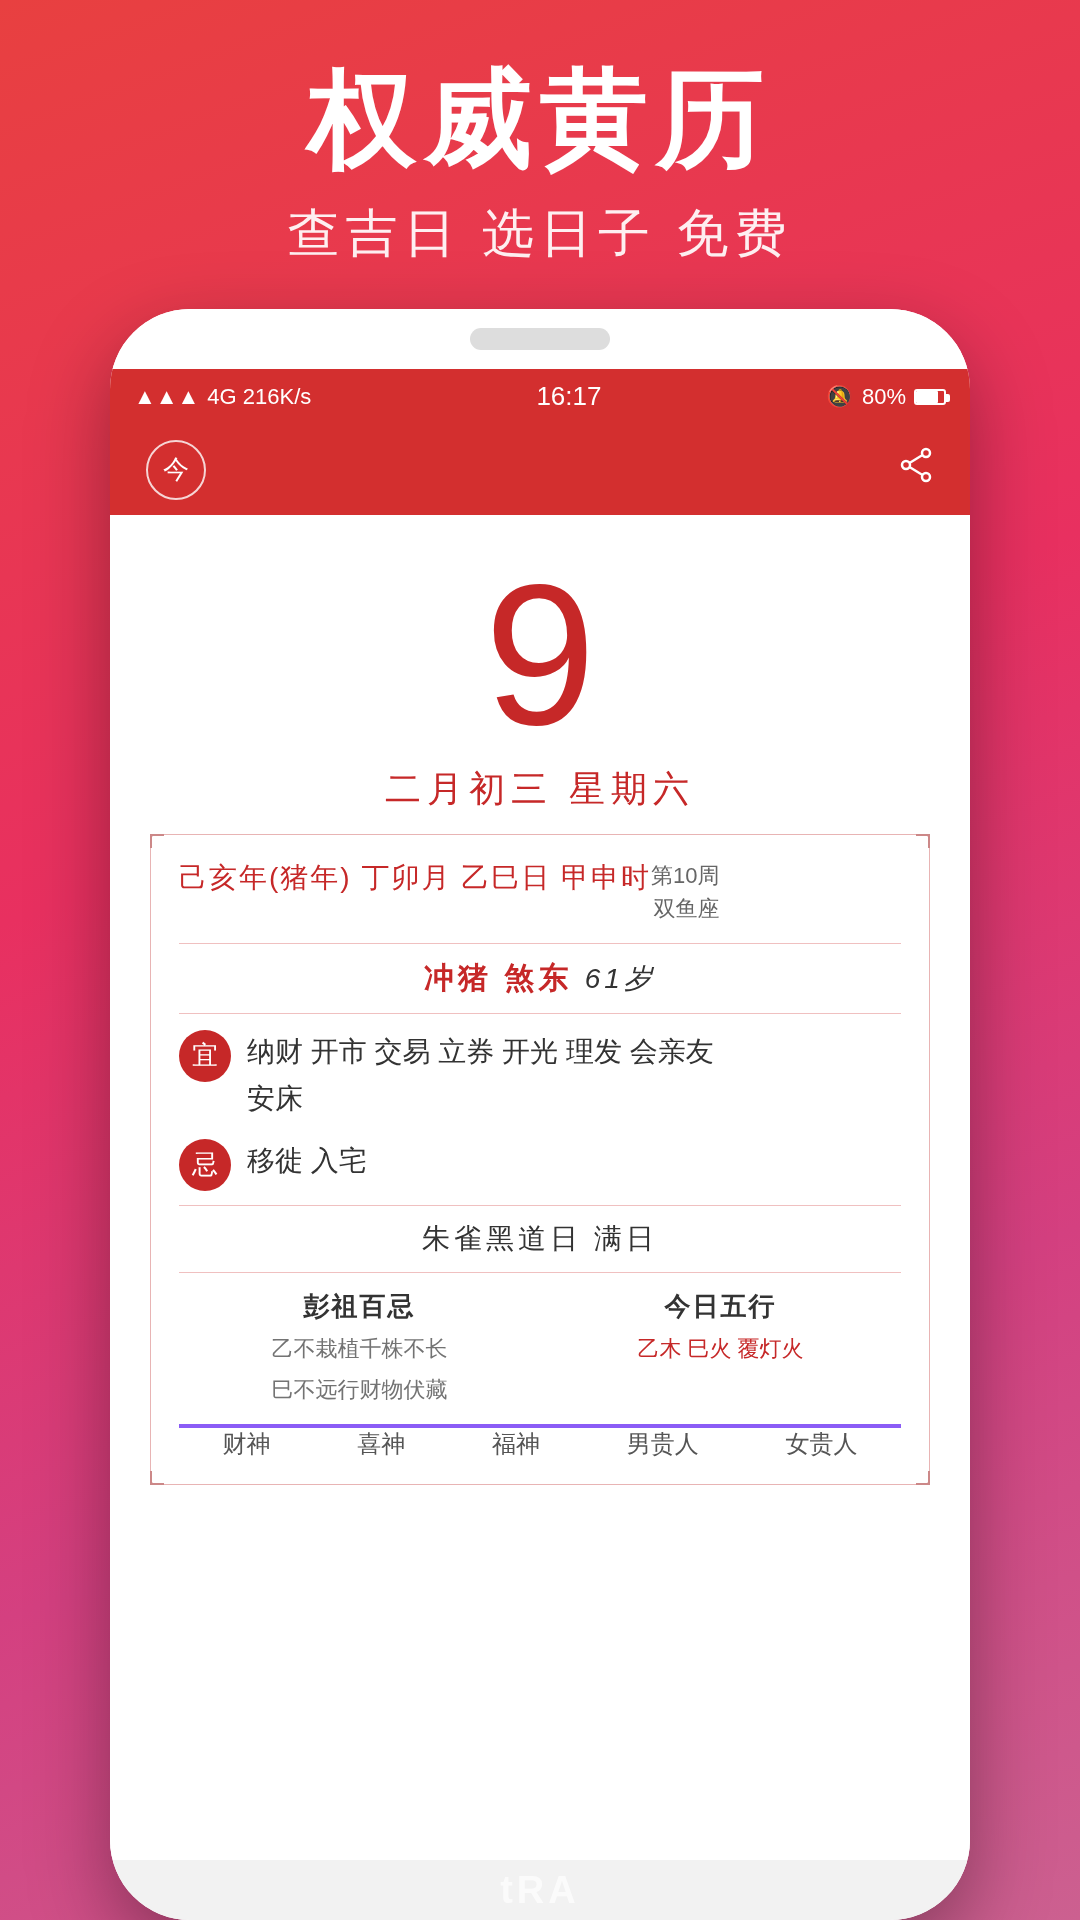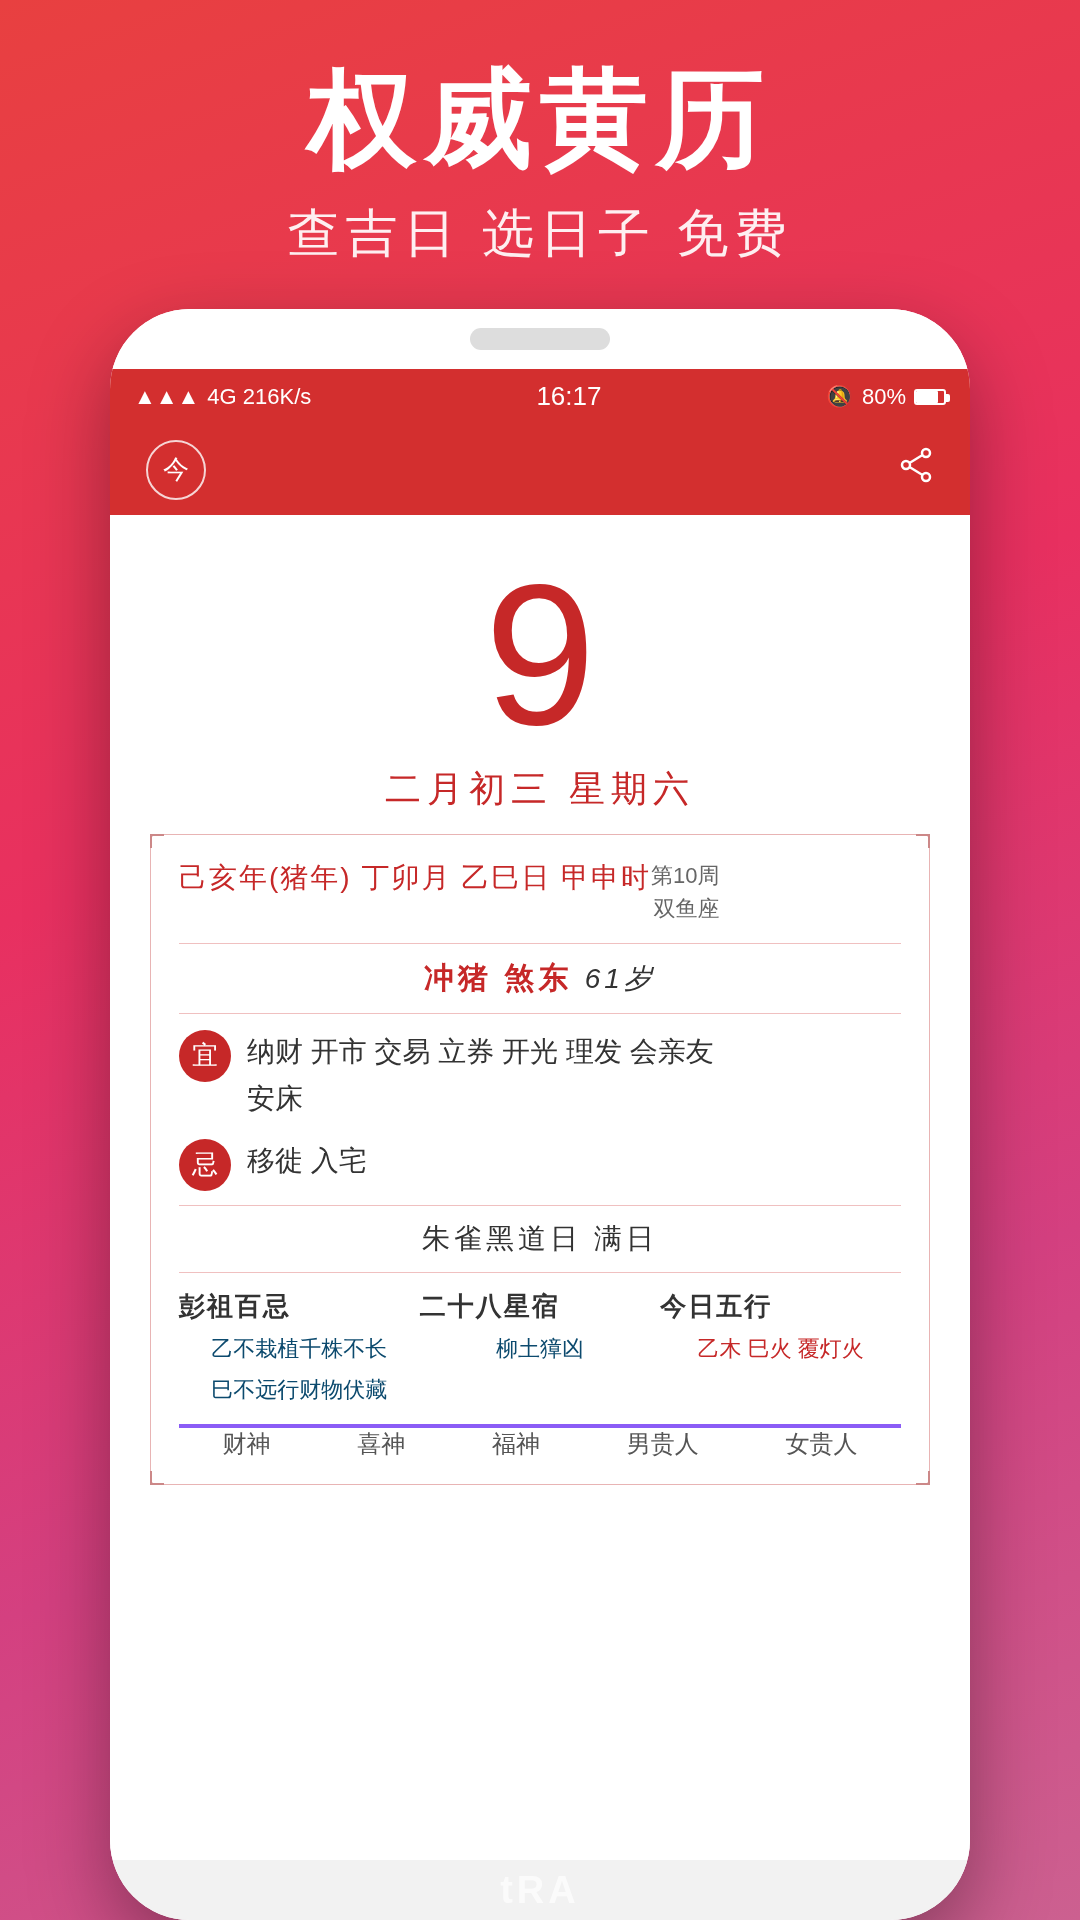"彭祖百忌" .col-item { align-items: none -> center }
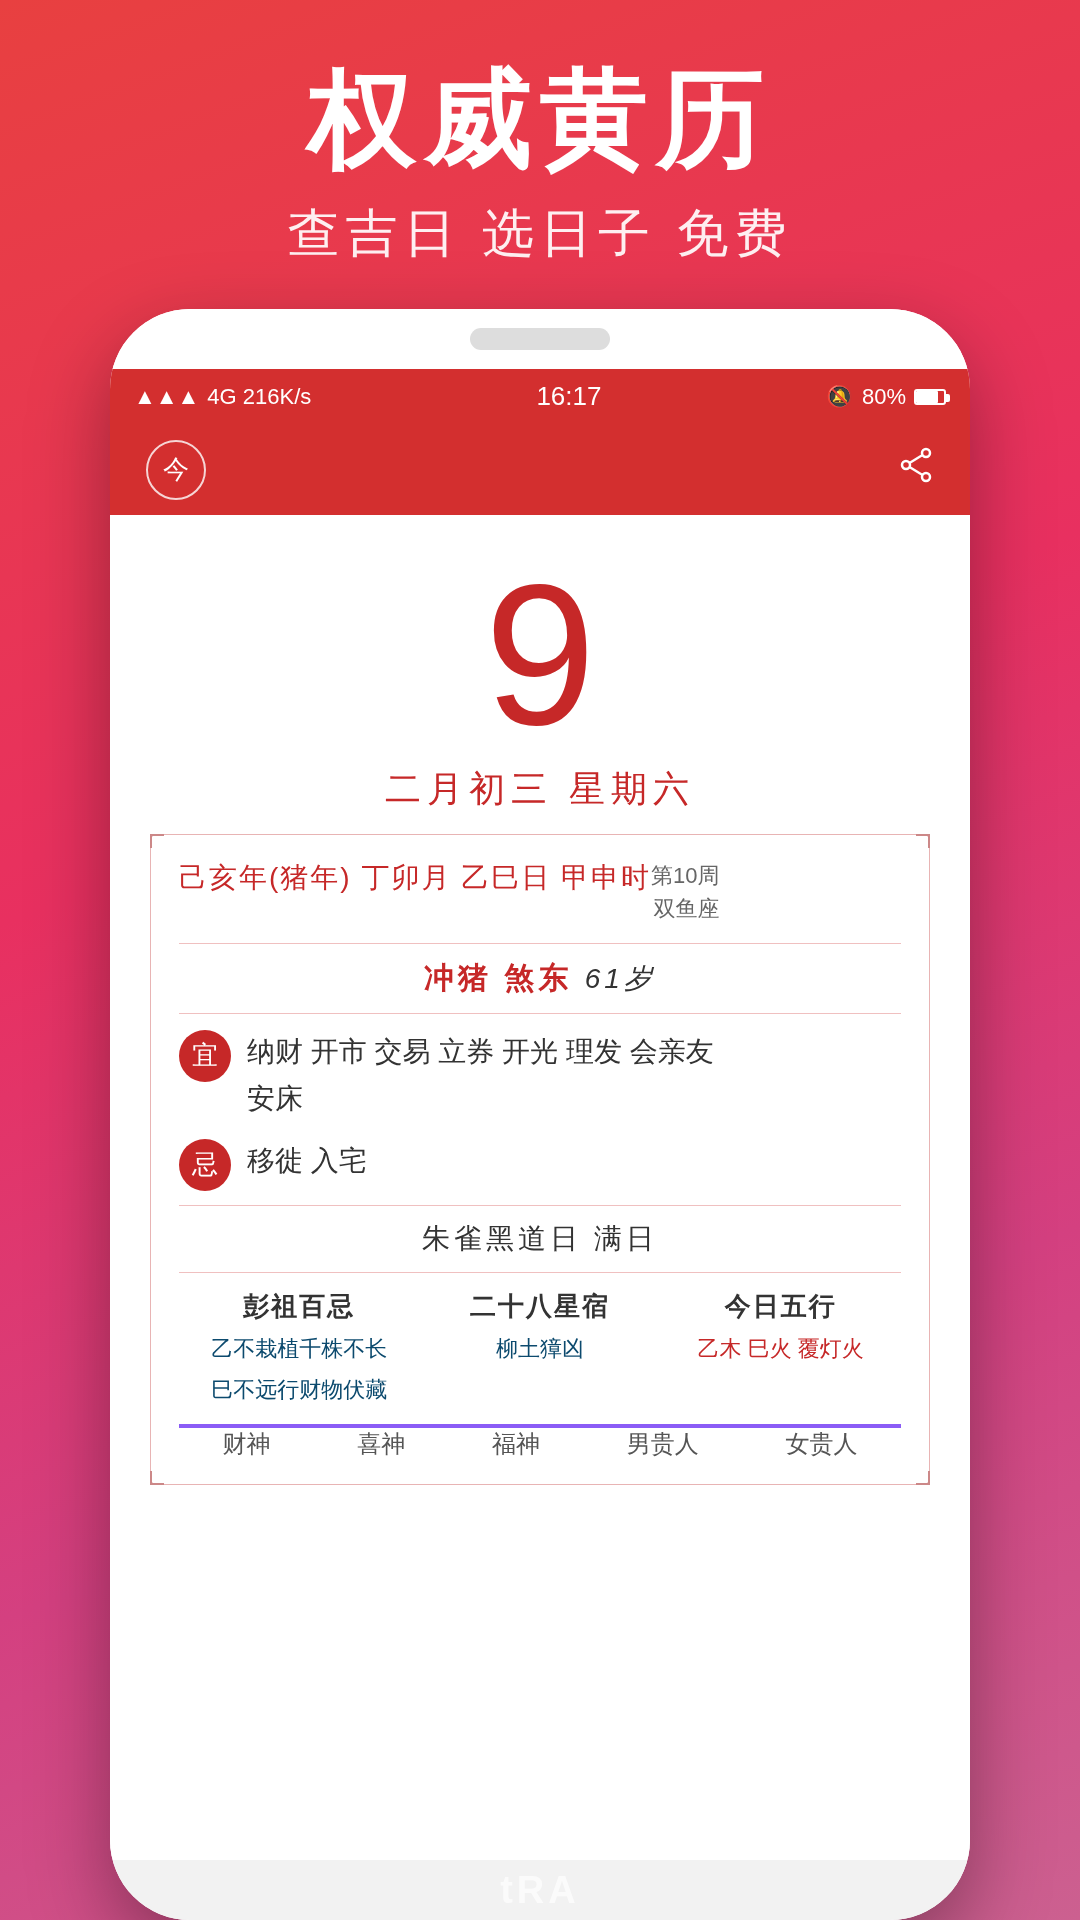"二十八星宿" div.col-item { html: <div> <div>二十八星宿</div> <div>柳土獐凶</div> </div> -> none }
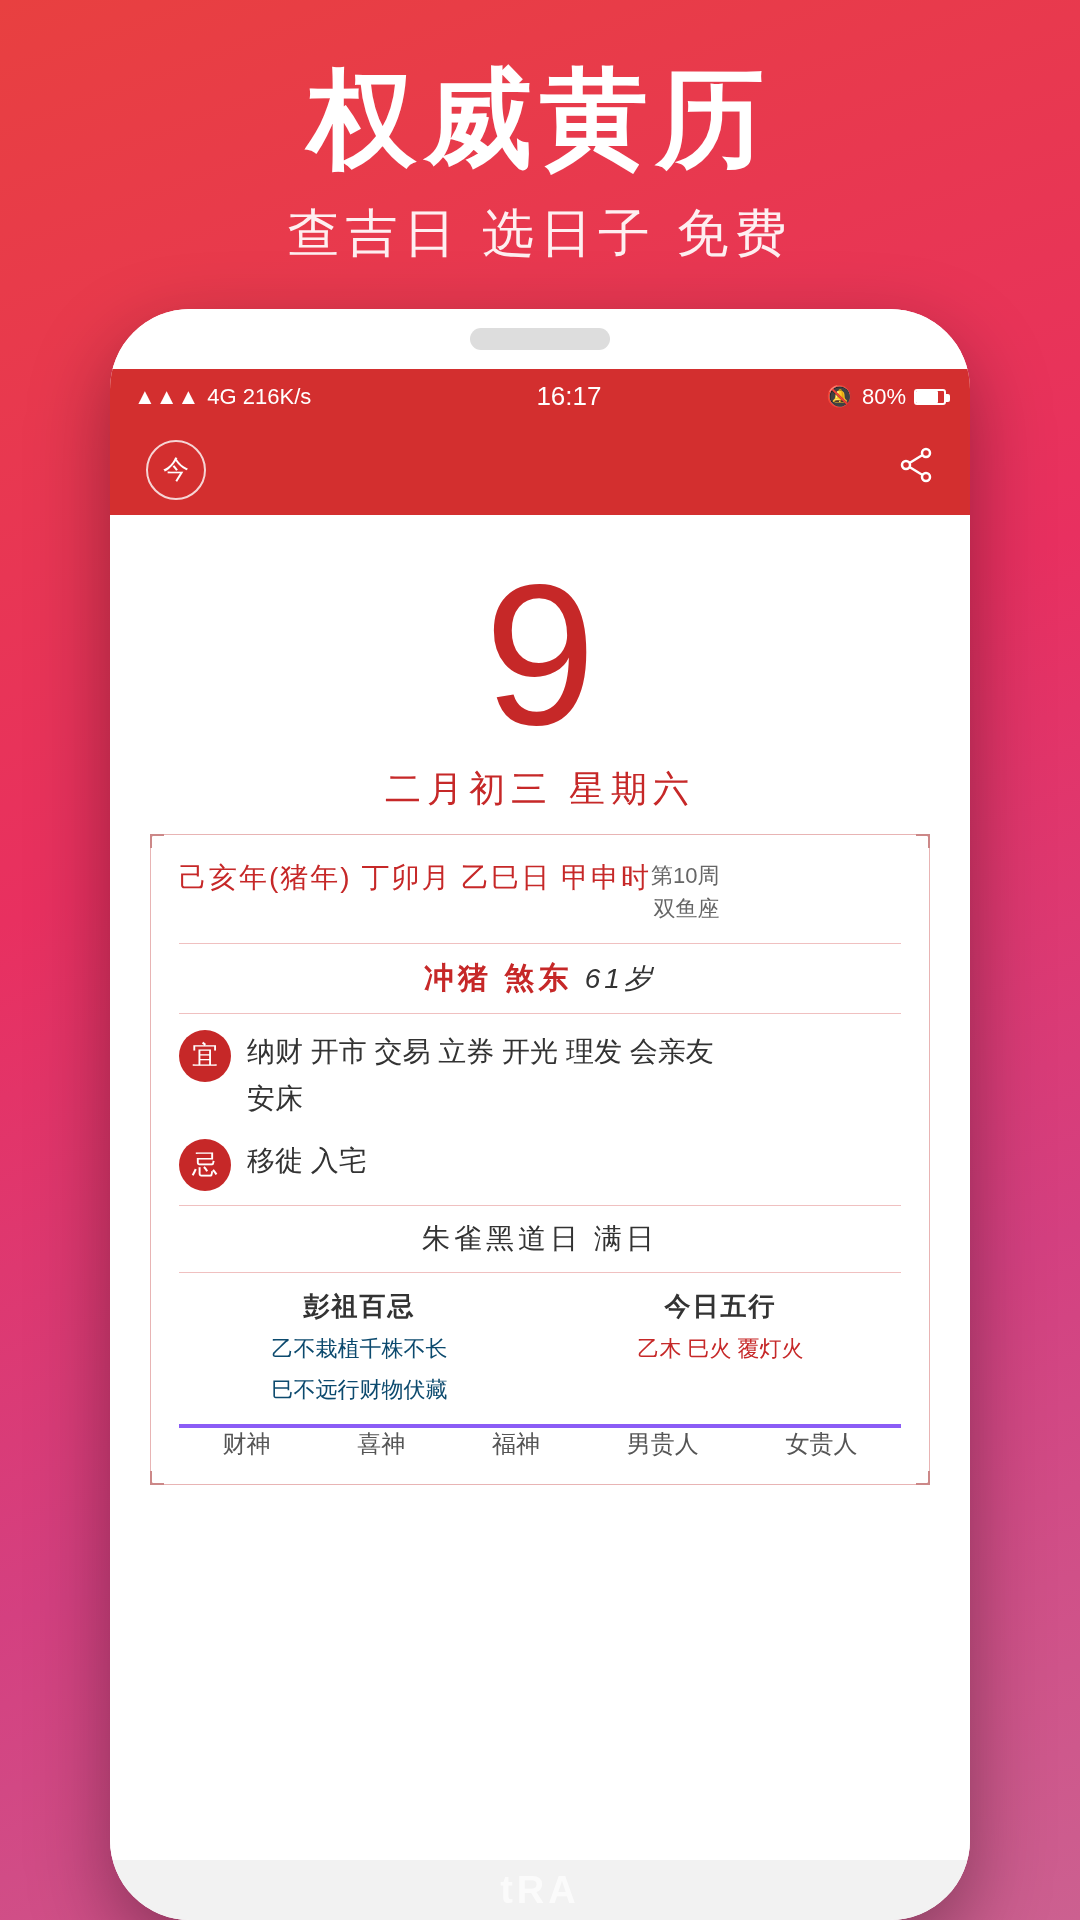"乙不栽植千株不长" .col-desc { color: #0c4a6e -> #737373 }
